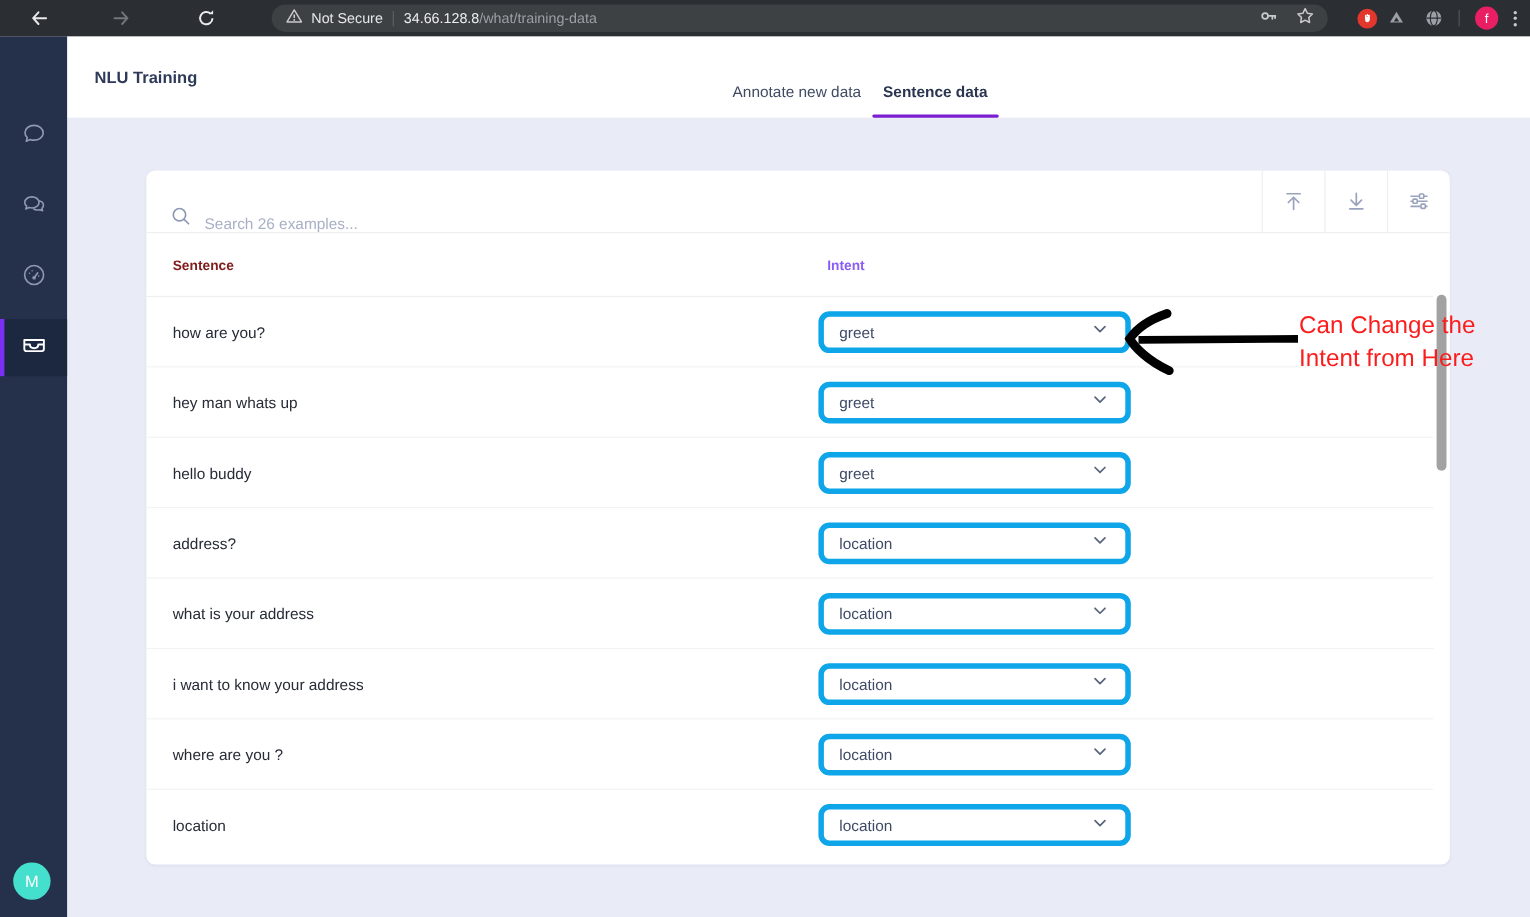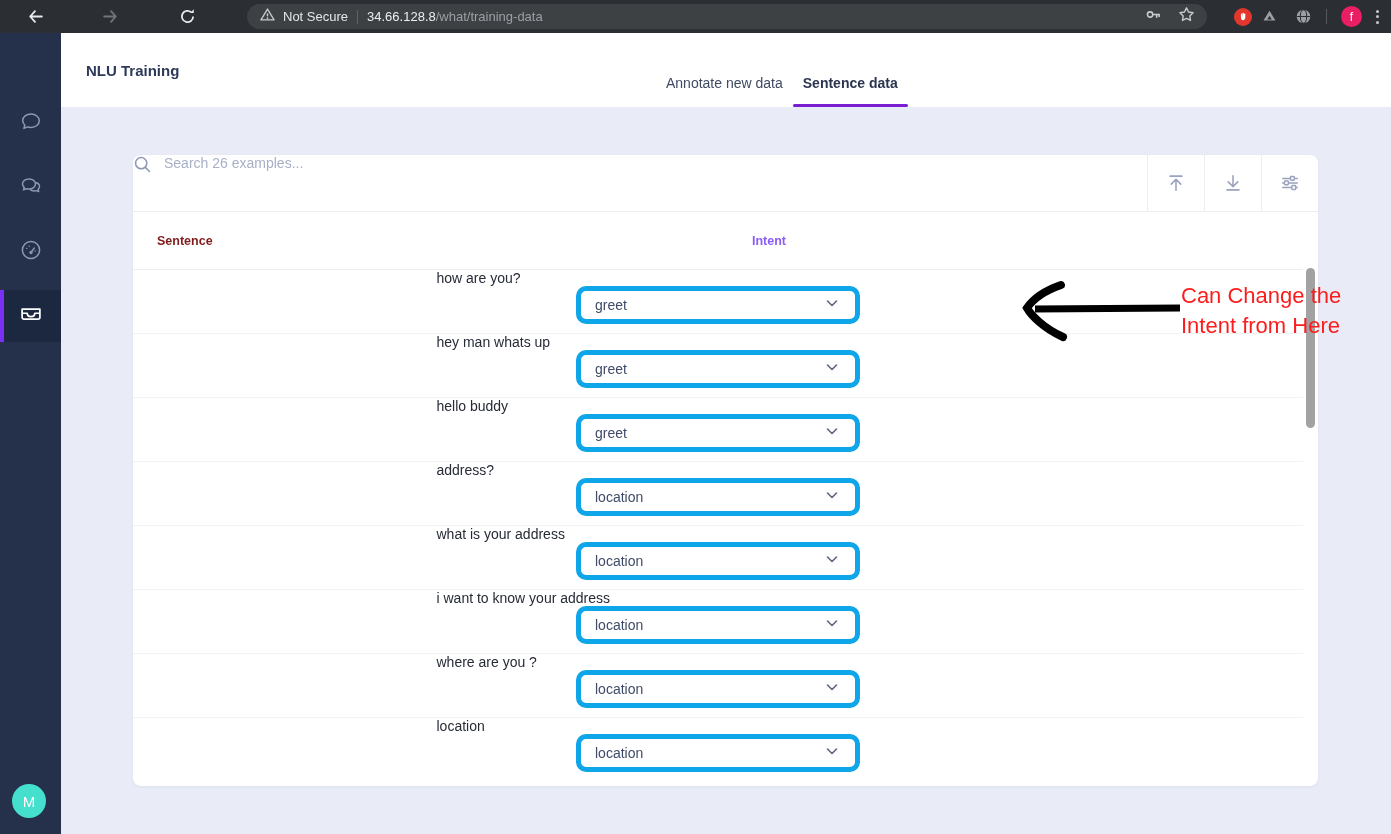"Search 26 examples..." .search-box { align-items: flex-start -> flex-end; padding-left: none -> 22px }
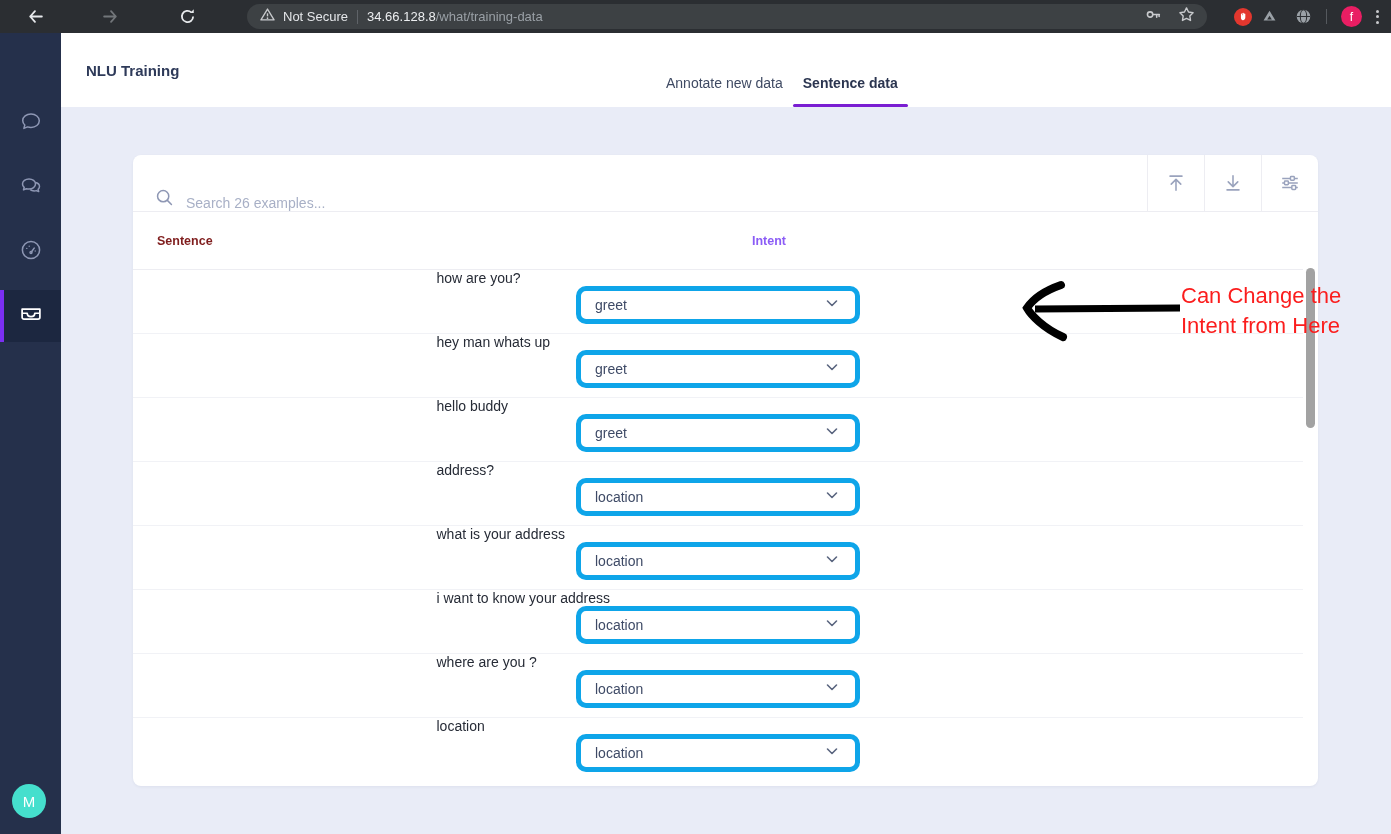"how are you?" .trow { flex-direction: column -> none }
